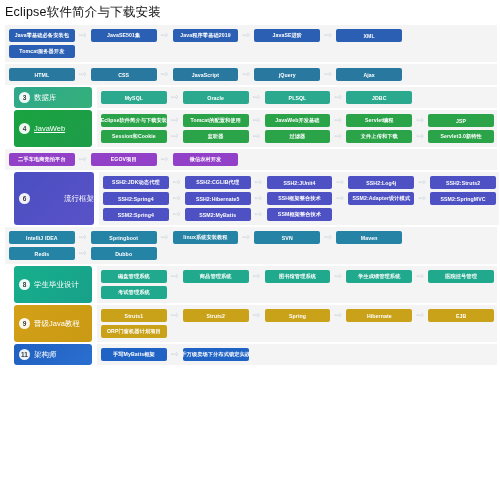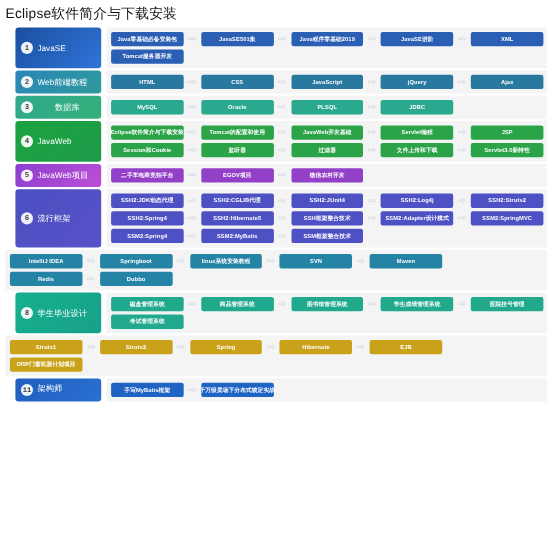"JavaSE" div.row-label { html: <div> <span>1</span> <span>JavaSE</span> </div> -> none }
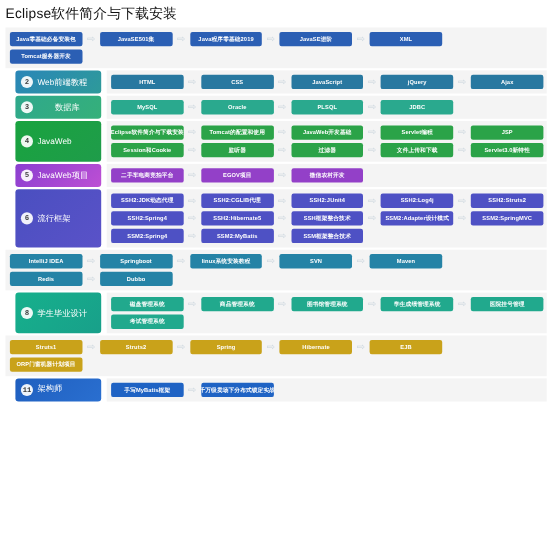"Web前端教程" div.row-label { html: <div> <span>2</span> <span>Web前端教程</span> </div> -> none }
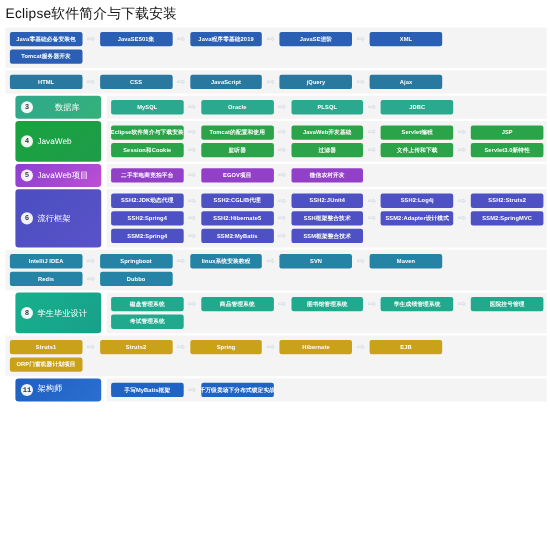"数据库" div.row-label { gap: 16px -> none }
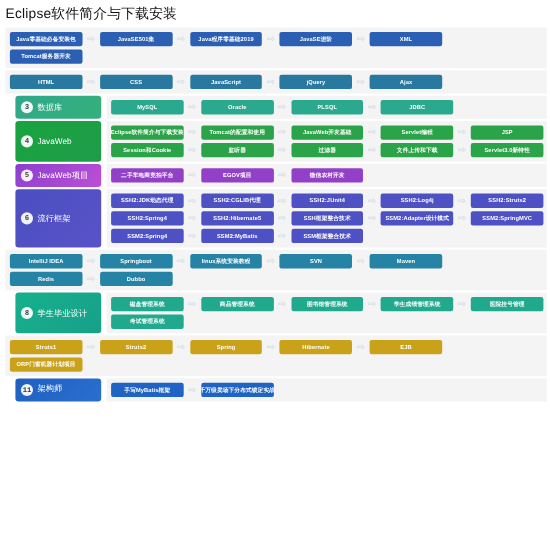"JavaWeb" div.row-label { text-decoration: none -> underline }
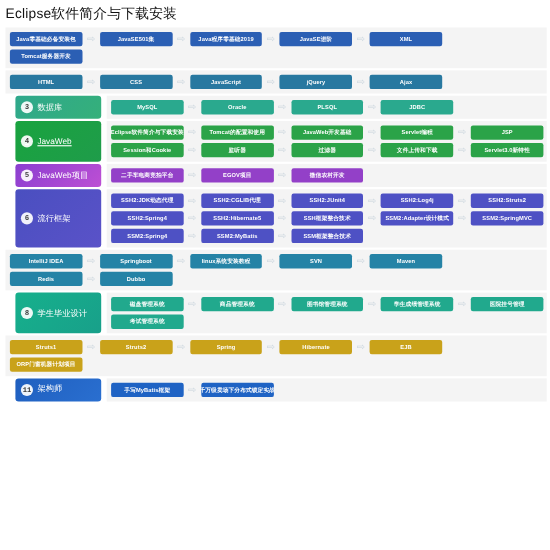"JavaWeb项目" div.row-label { html: <div> <span>5</span> <span>JavaWeb项目</span> </div> -> none }
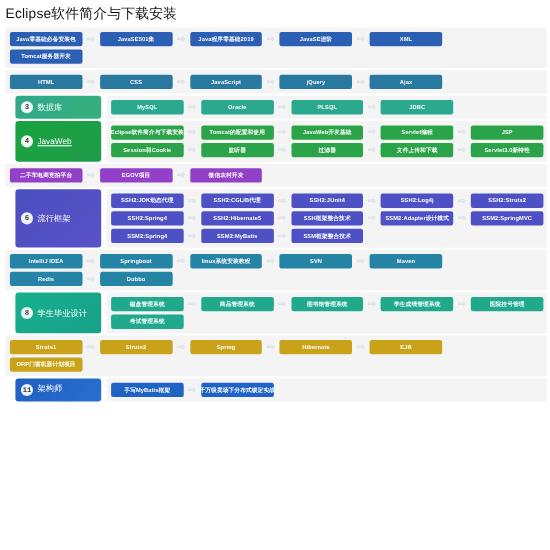"流行框架" div.row-label { gap: none -> 30px }
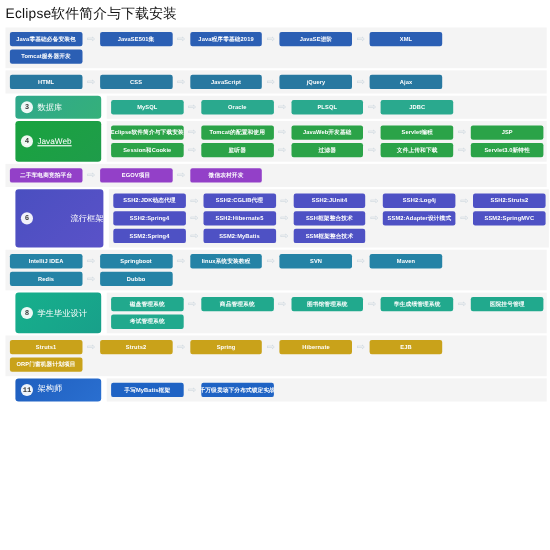"晋级Java教程" div.row-label { html: none -> <div> <span>9</span> <span>晋级Java教程</span> </div> }
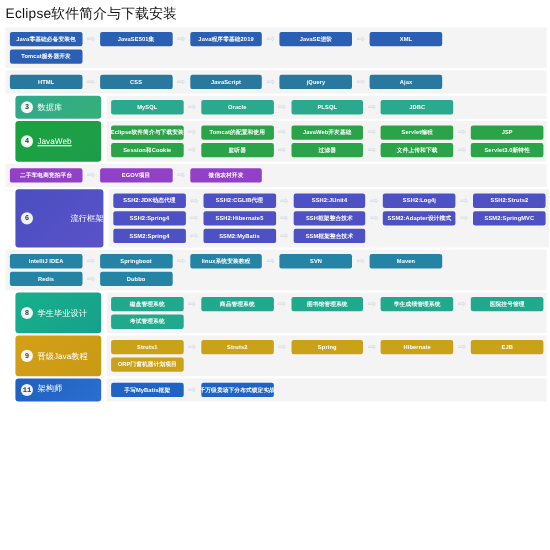"架构师" div.row-label { font-family: Liberation Mono, monospace -> none }
